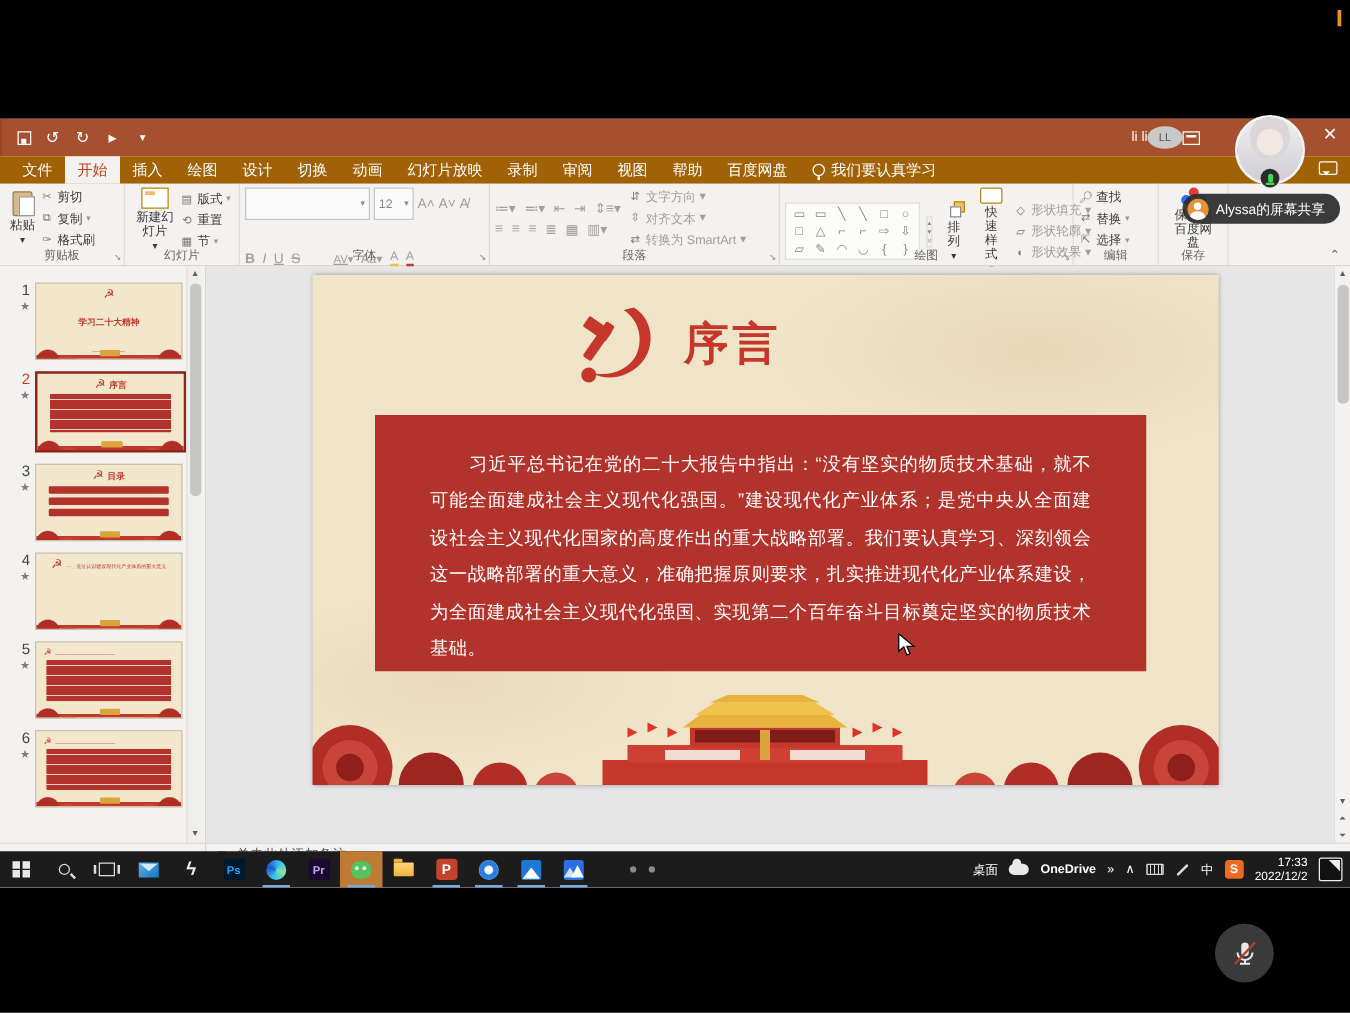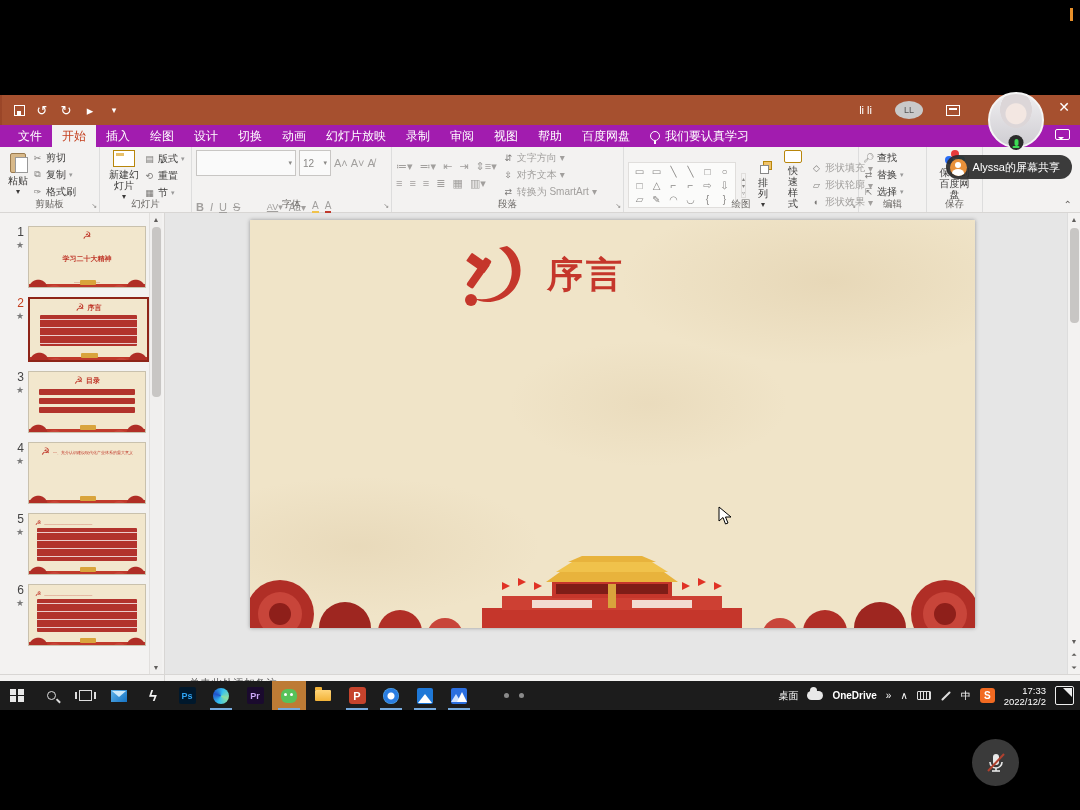"li li" .tb-right { gap: 23px -> 0 }
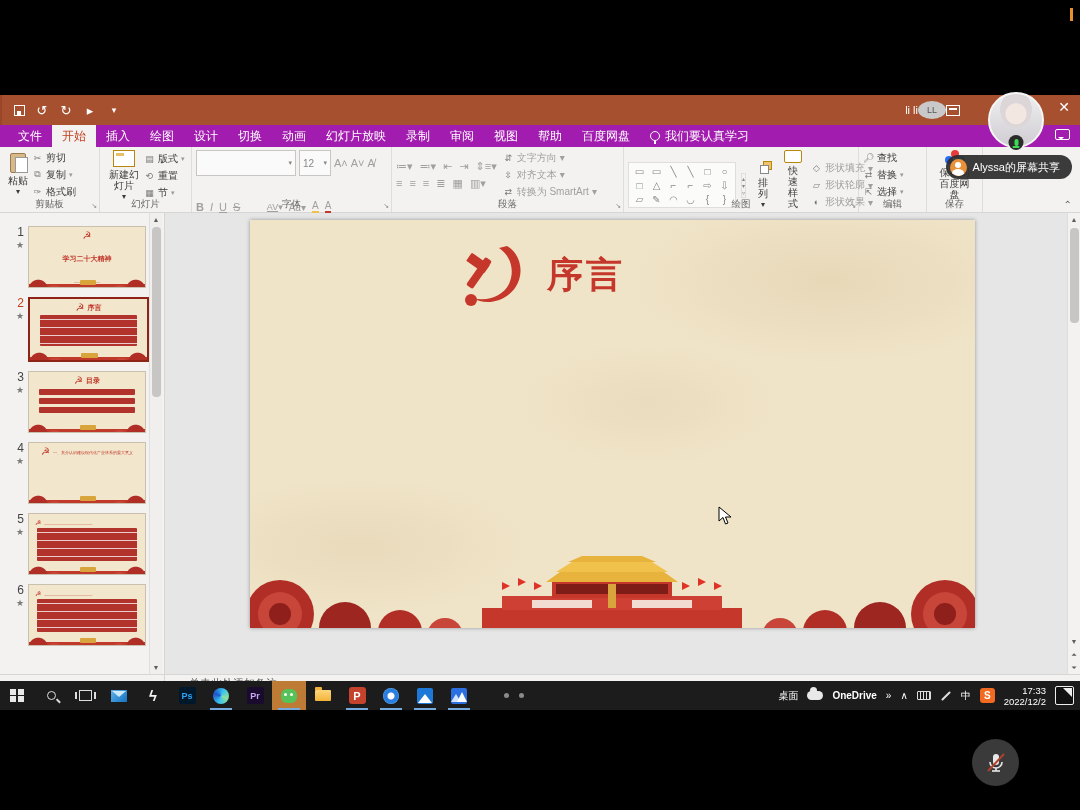"文件" .tabsrow { background: #a21caf -> #a16207 }
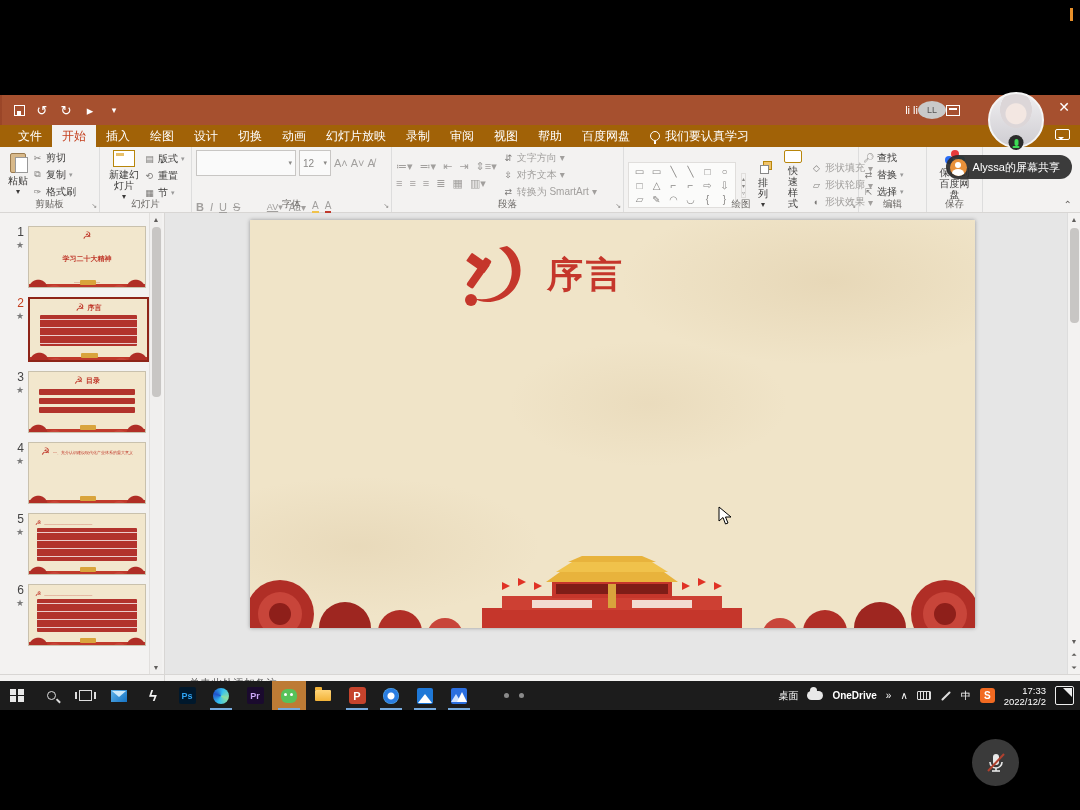"习近平总书记在党的二十大报告中指出：“没有坚实的物质技术基础，就不可能全面建成社" div.redbox { html: none -> <div> <p>习近平总书记在党的二十大报告中指出：“没有坚实的物质技术基础，就不可能全面建成社会主义现代化强国。”建设现代化产业体系；是党中央从全面建设社会主义现代化国家的高度作出的重大战略部署。我们要认真学习、深刻领会这一战略部署的重大意义，准确把握原则要求，扎实推进现代化产业体系建设，为全面建成社会主义现代化强国、实现第二个百年奋斗目标奠定坚实的物质技术基础。</p> </div> }
